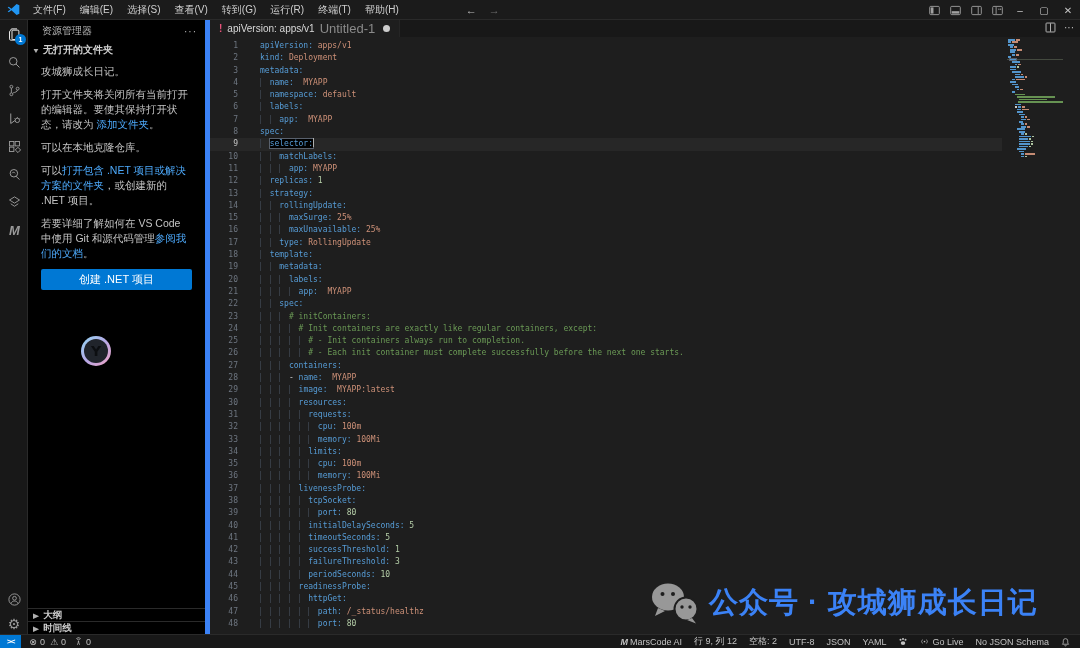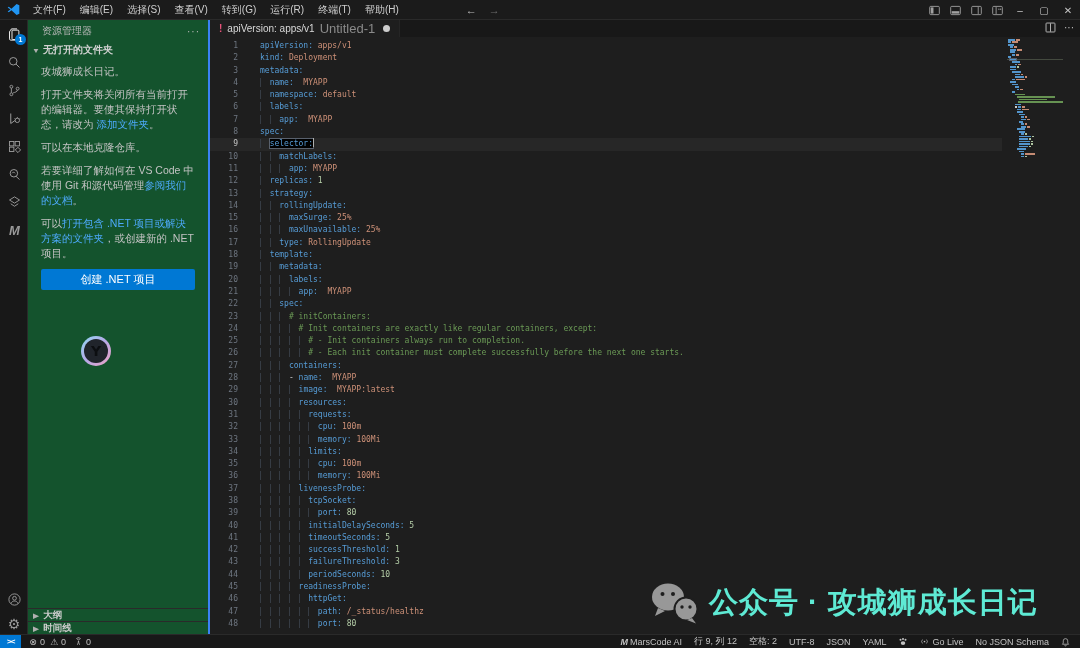"资源管理器" .sidebar { background: #14532d -> #000000; border-right: 2px solid #3b82f6 -> 5px solid #3b82f6 }
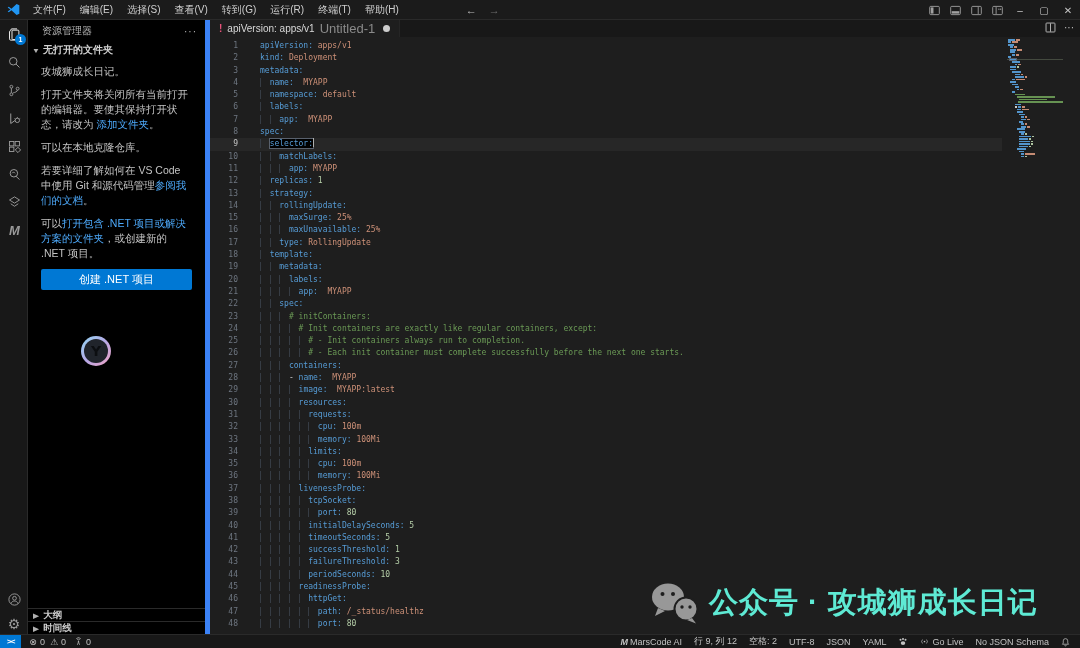"若要详细了解如何在 VS Code 中使用 Git" p { order: before "可以打开包含 .NET 项目或解决方案的文件夹，或创建新的 .NET 项目。" -> after "可以打开包含 .NET 项目或解决方案的文件夹，或创建新的 .NET 项目。" }
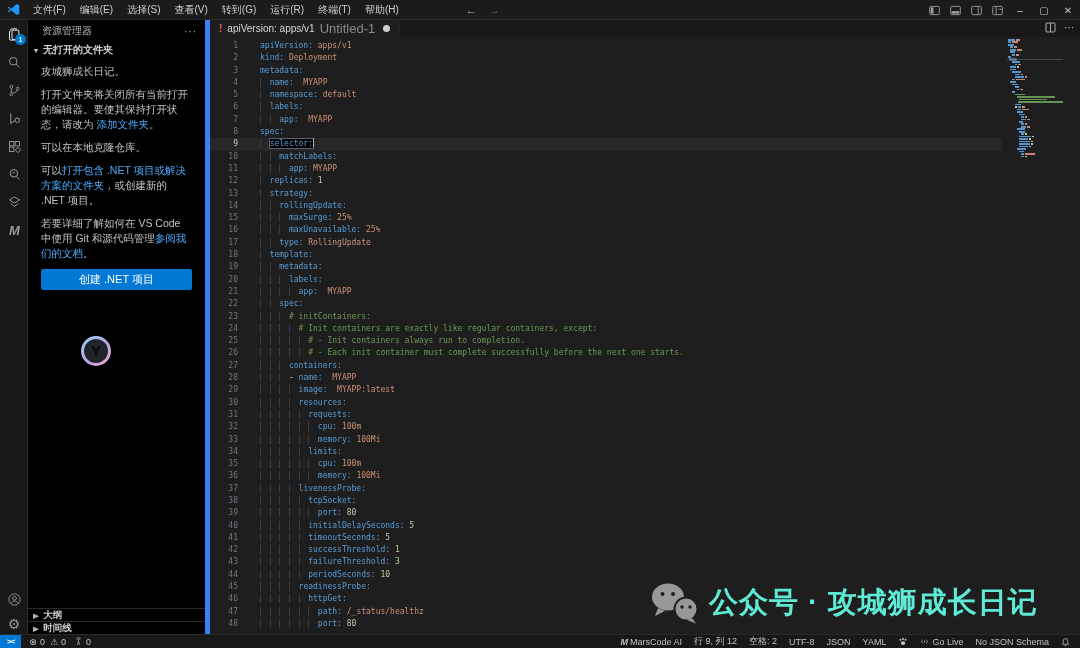"公众号 · 攻城狮成长日记" .wechat-text { color: #5eead4 -> #3b82f6 }
